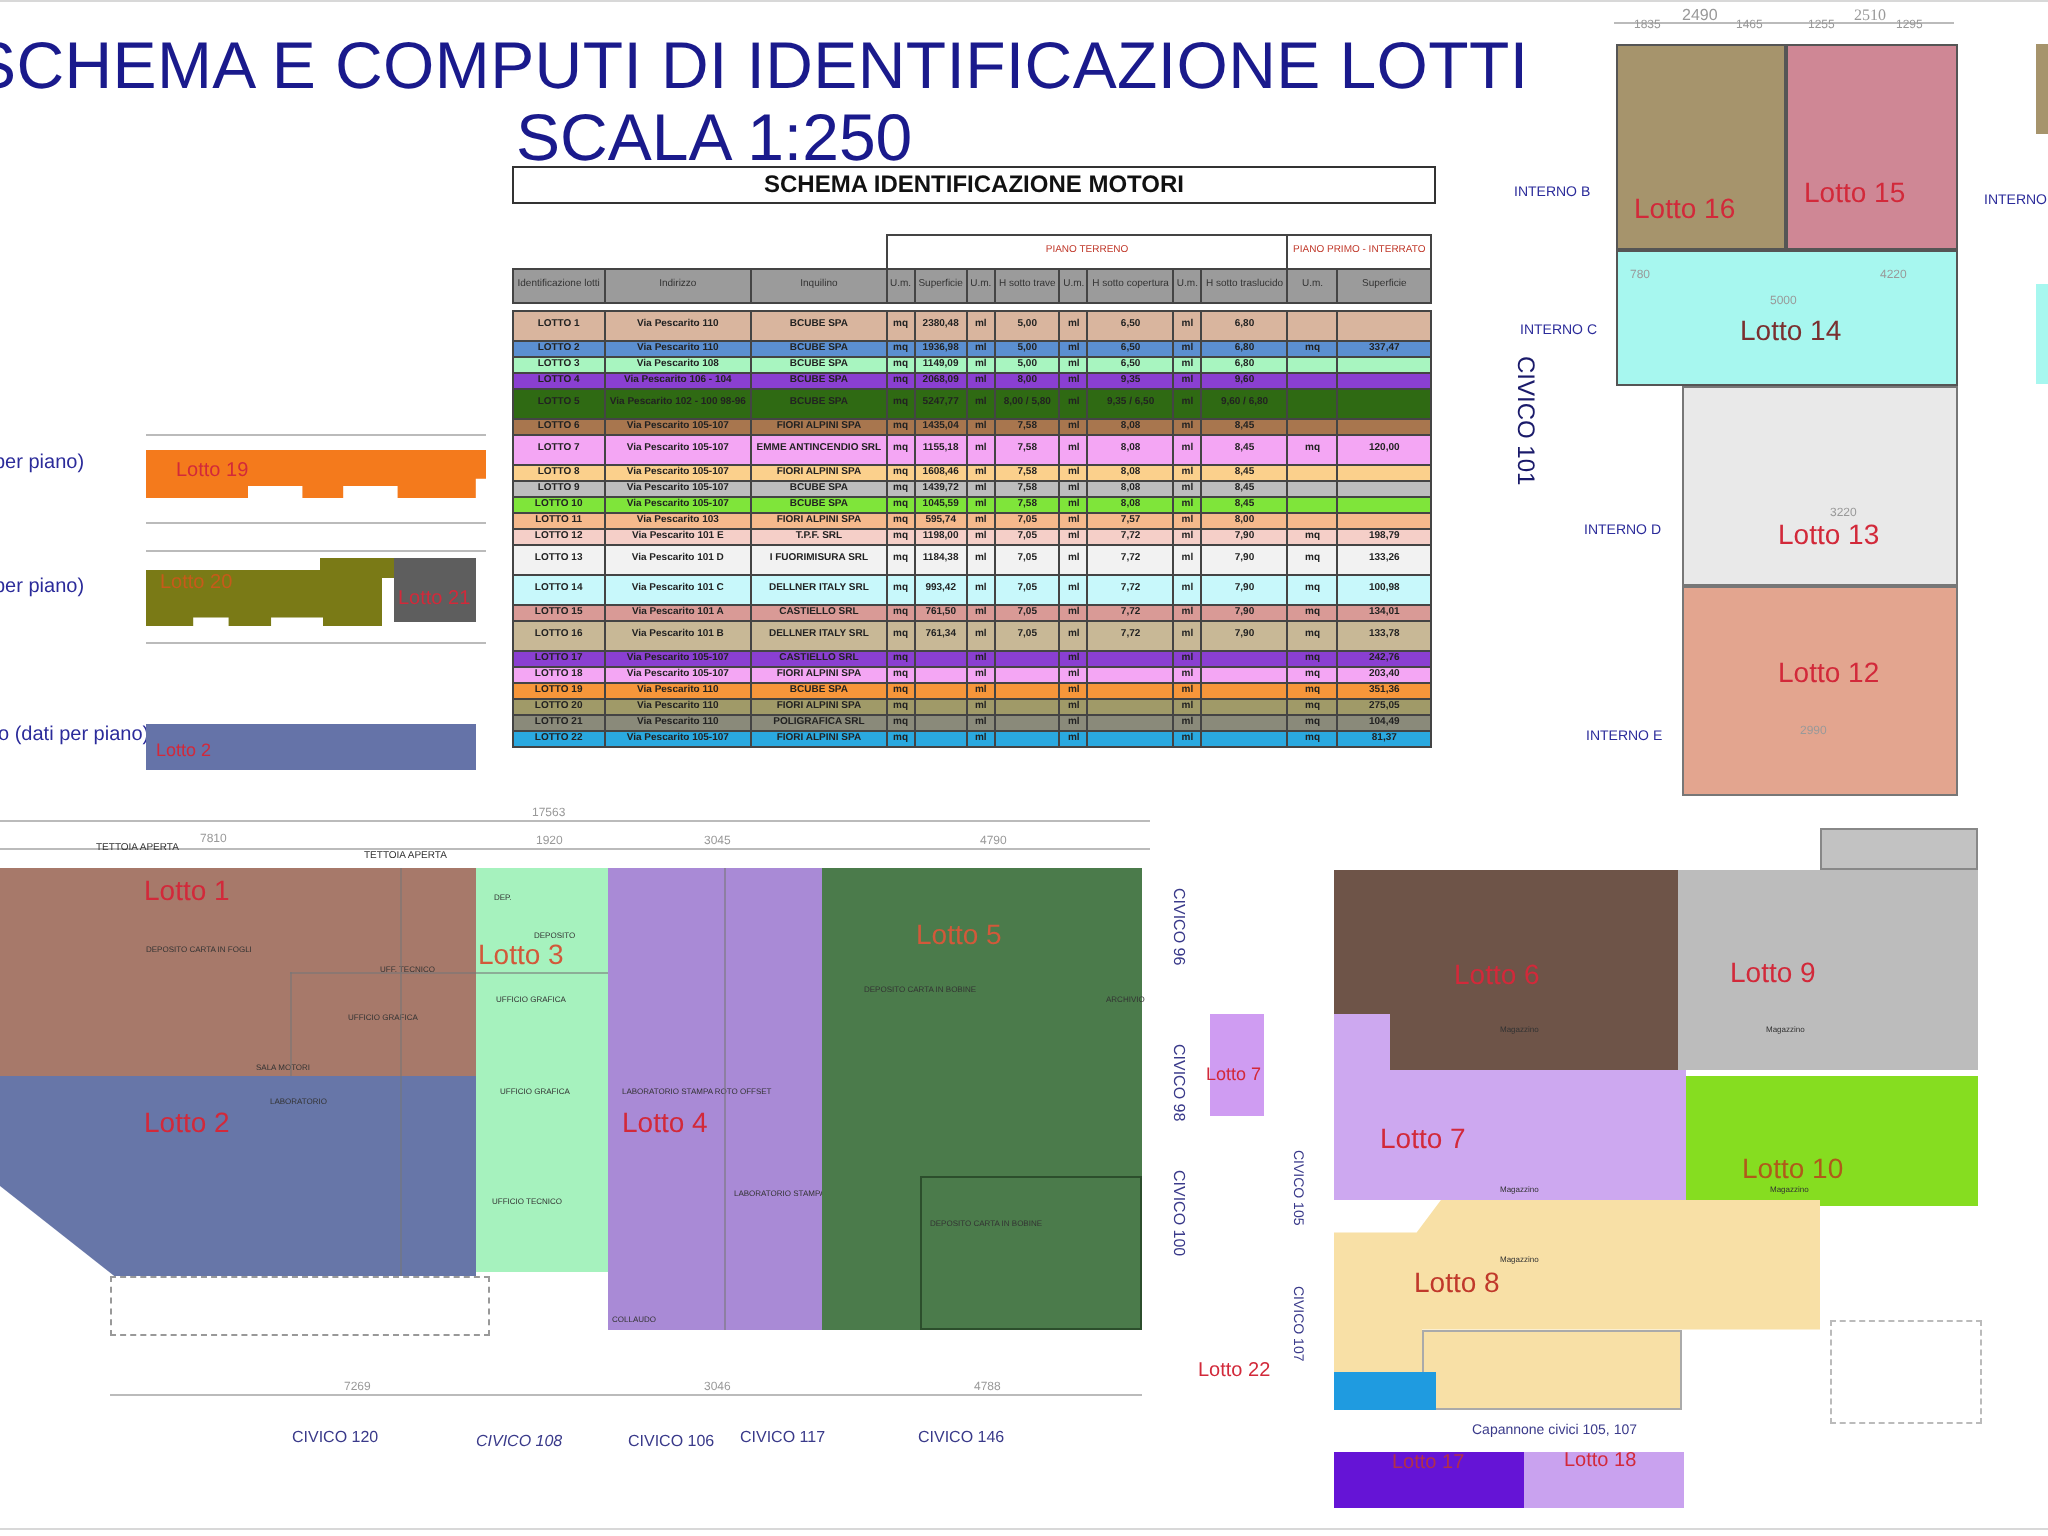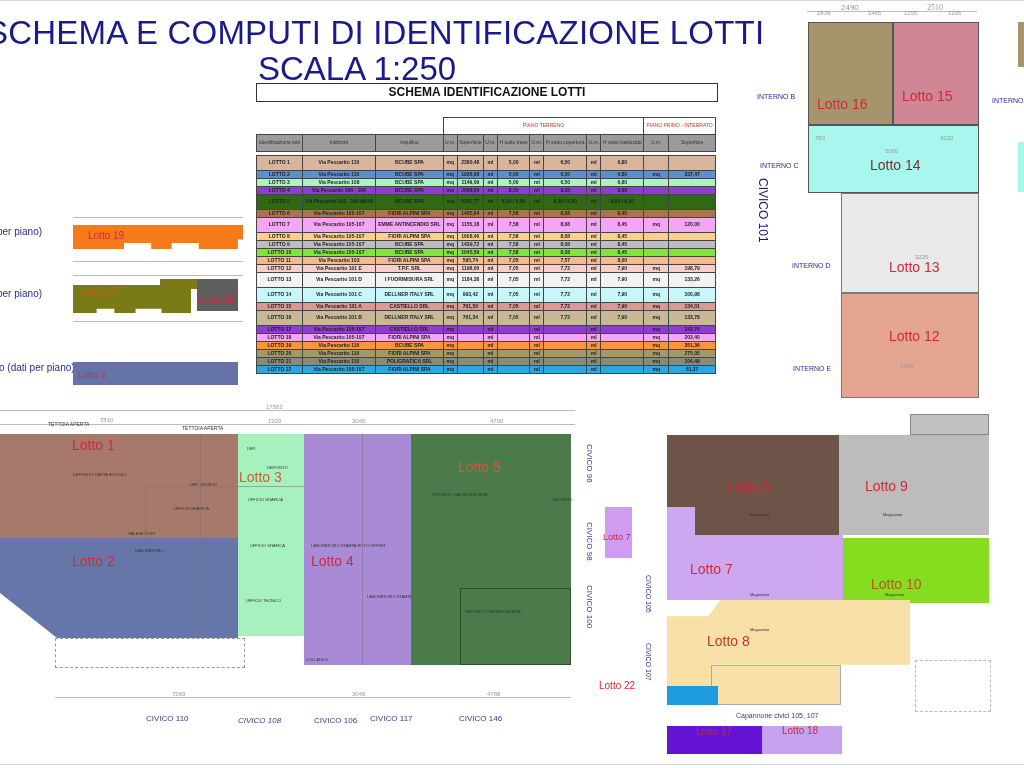"SCHEMA IDENTIFICAZIONE LOTTI" div.abs { text: LOTTI -> MOTORI }
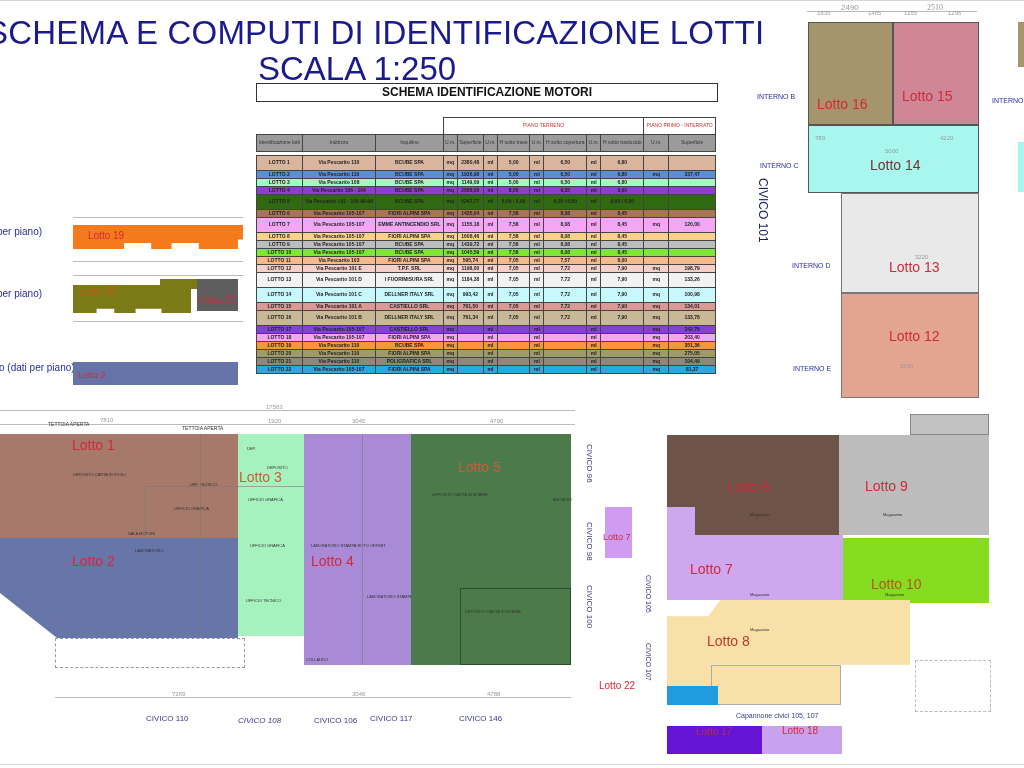"CIVICO 110" div.abs { text: 110 -> 120 }
